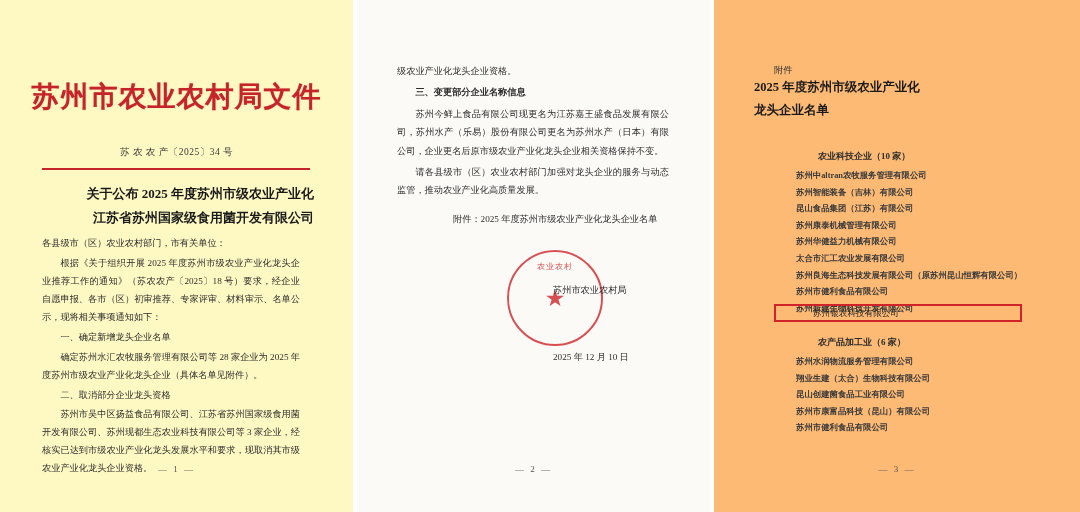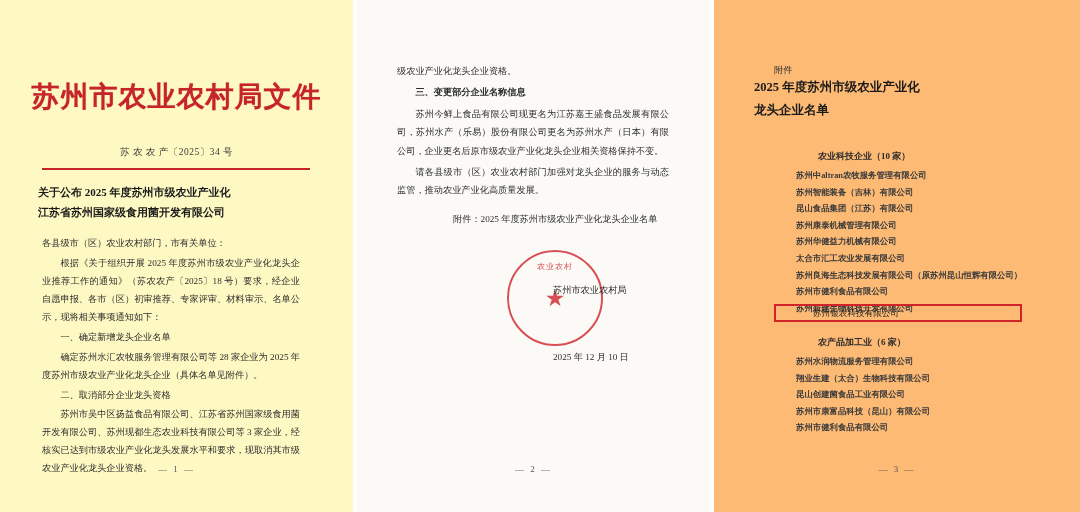"关于公布 2025 年度苏州市级农业产业化" .p1-heading { font-size: 11px -> 13px; text-align: left -> right }
